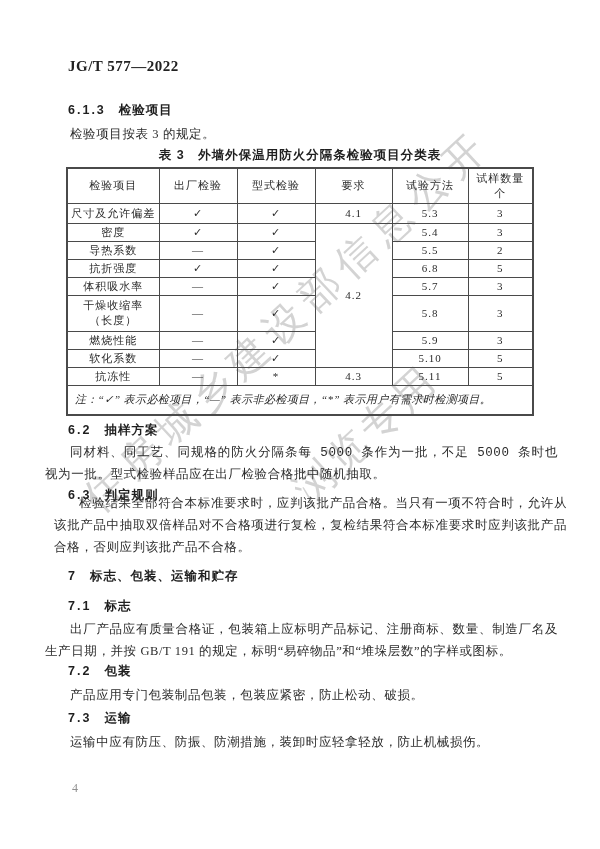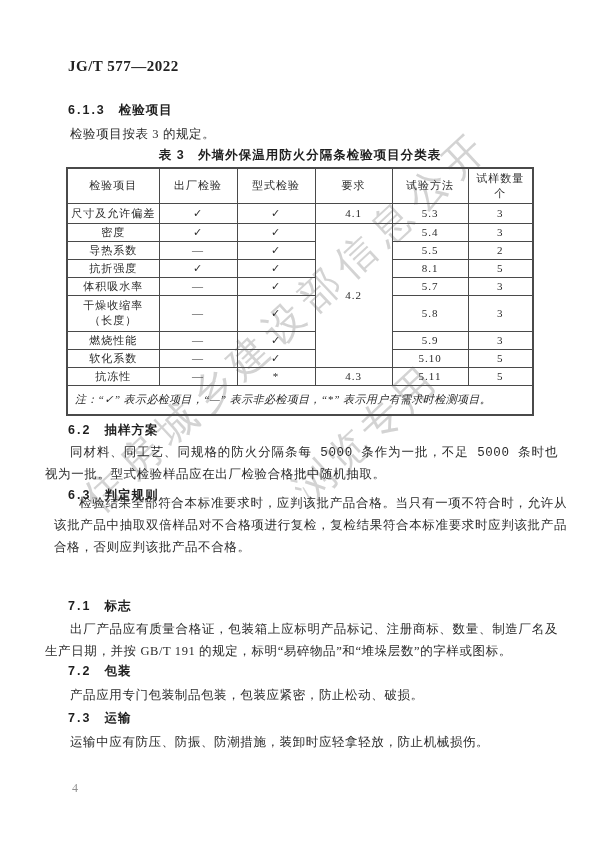"8.1" td { text: 8.1 -> 6.8 }
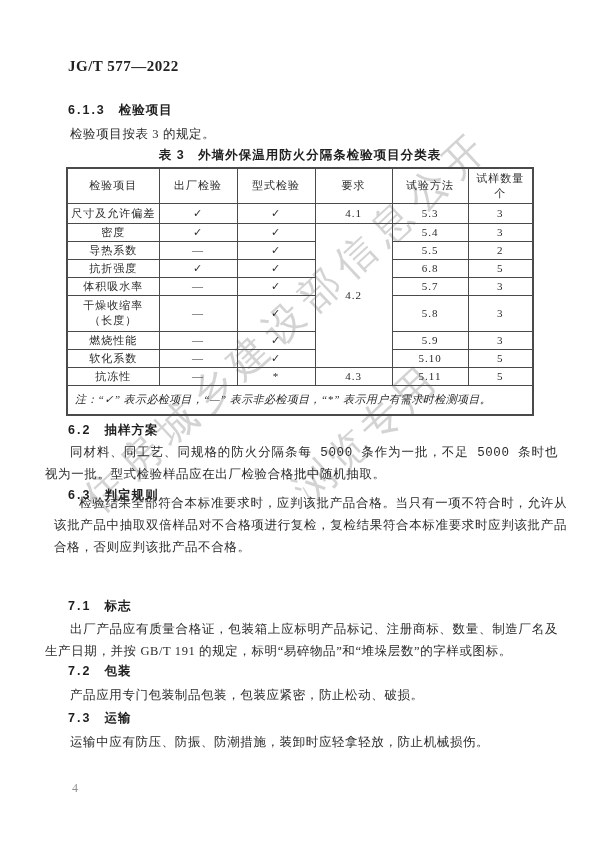"7 标志、包装、运输和贮存" div.heading { html: none -> <div> <span>7</span><span>标志、包装、运输和贮存</span> </div> }
